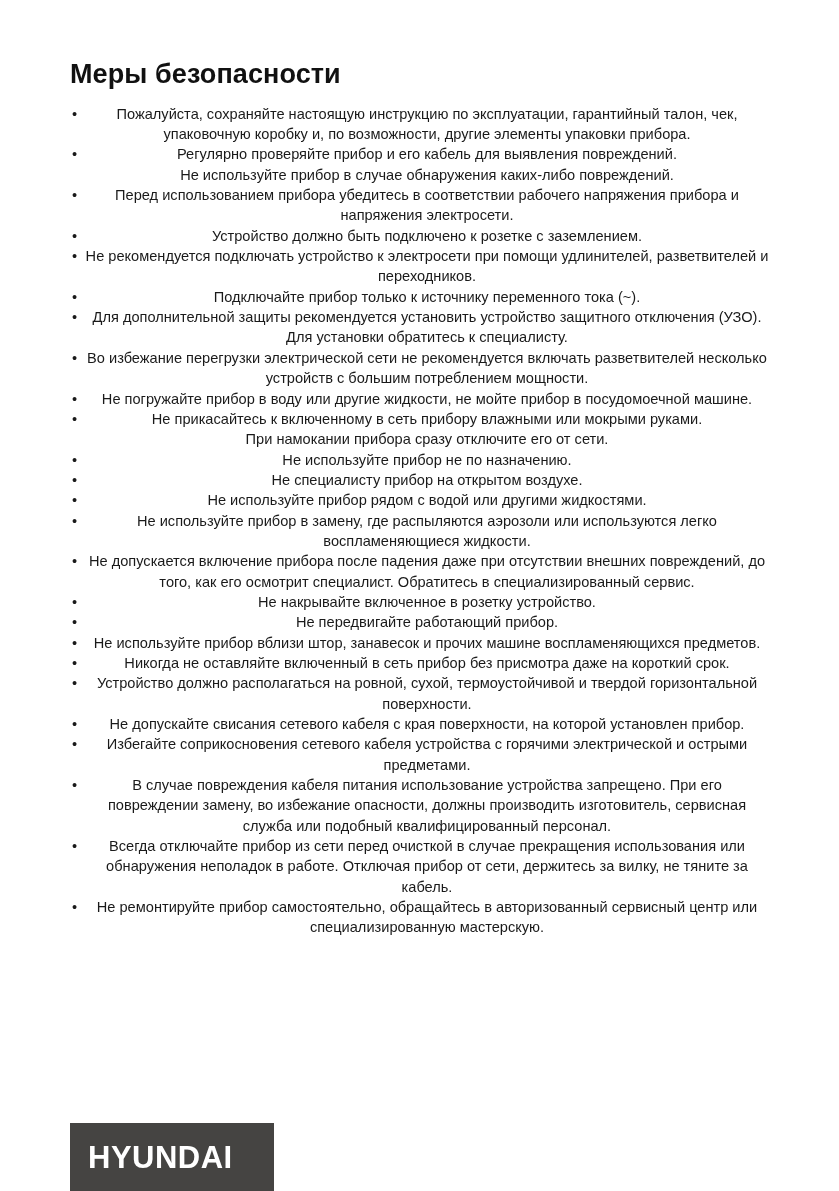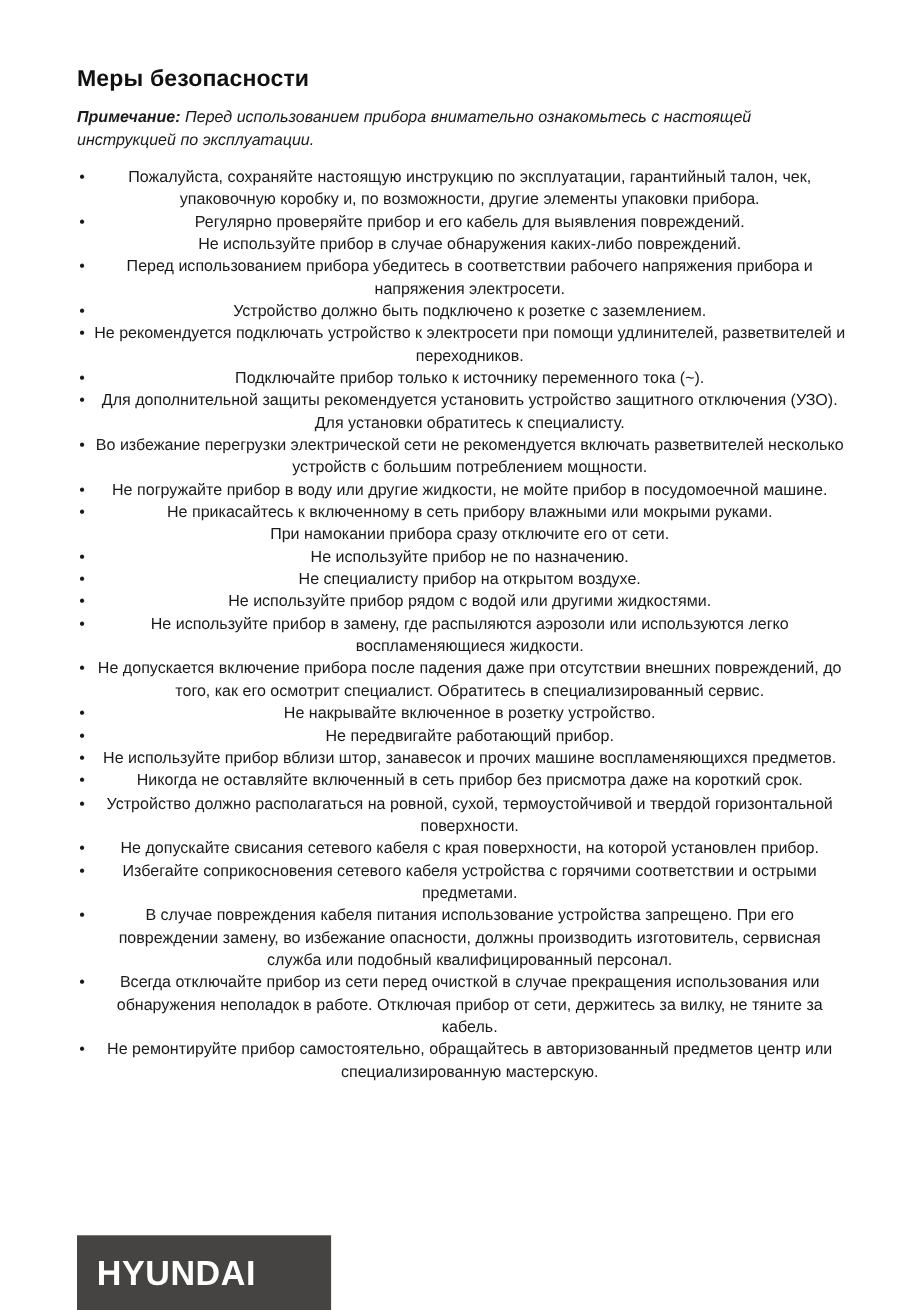"Меры безопасности" .page-title { font-size: 21px -> 27px }
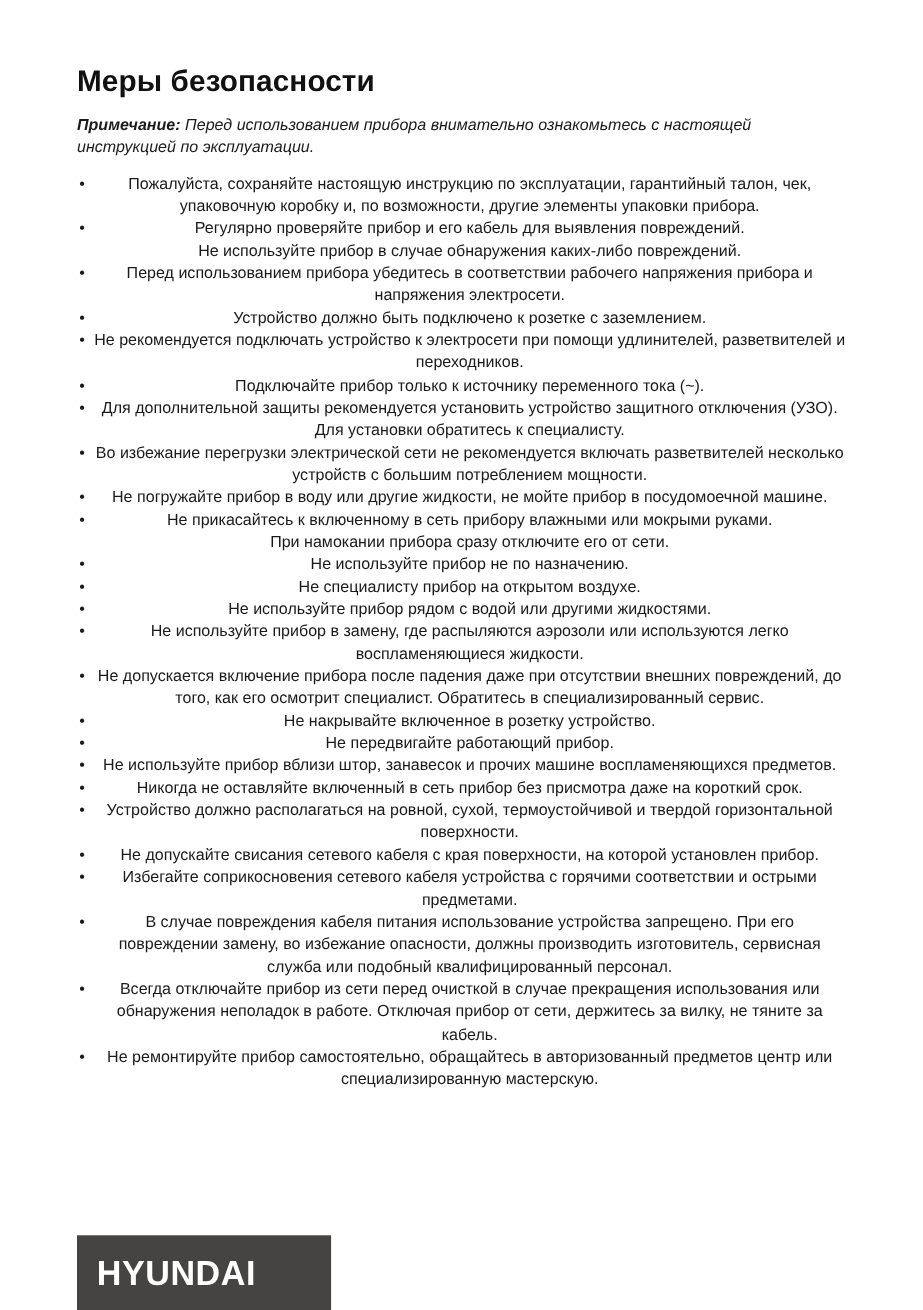"Примечание: Перед использованием прибора" p.note { html: <p> <span>Примечание:</span><span> Перед использованием прибора внимательно ознакомьтесь с настоящей инструкцией по эксплуатации.</span> </p> -> none }
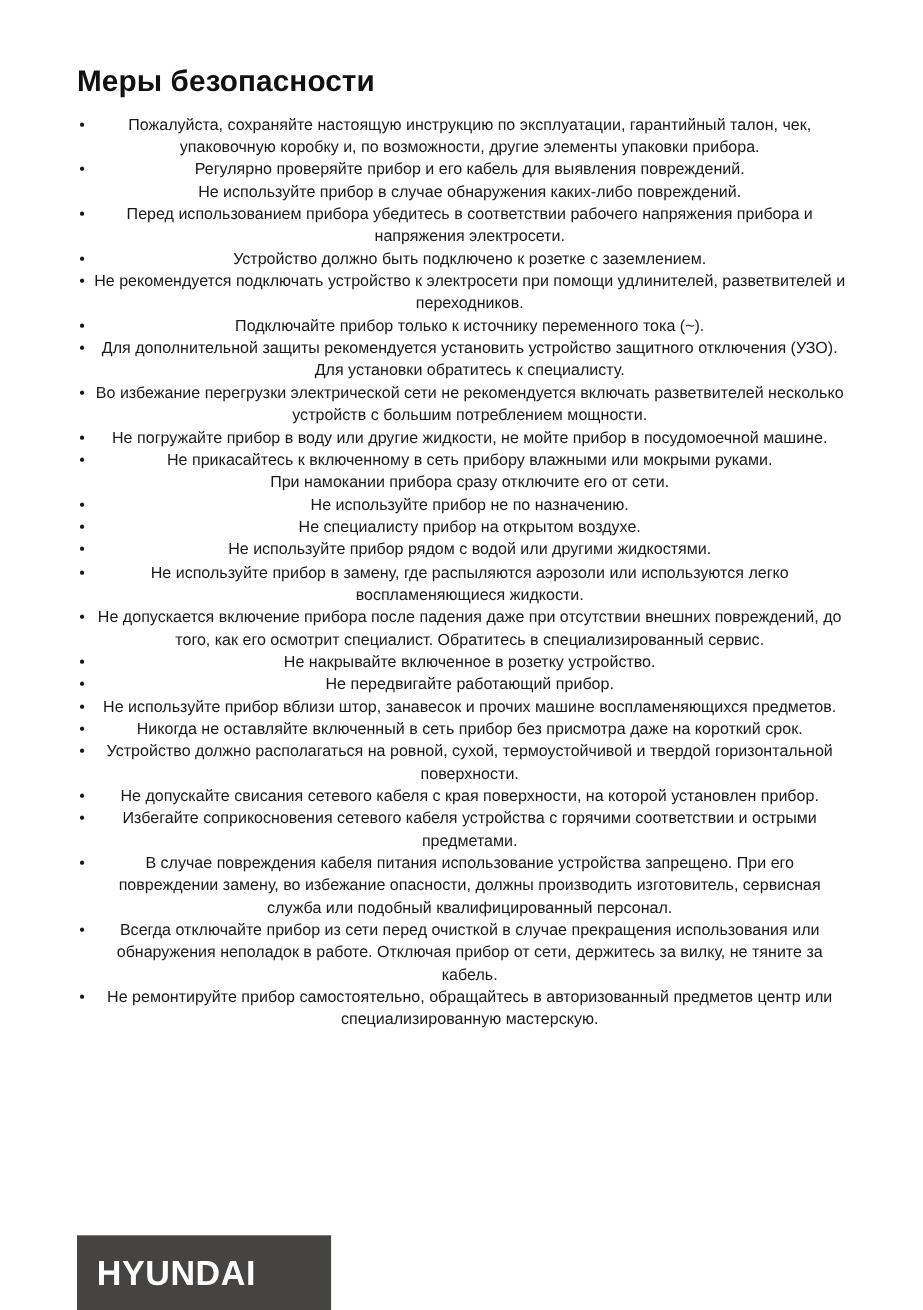"Избегайте соприкосновения сетевого" span.bullet-text { text: соответствии -> электрической }
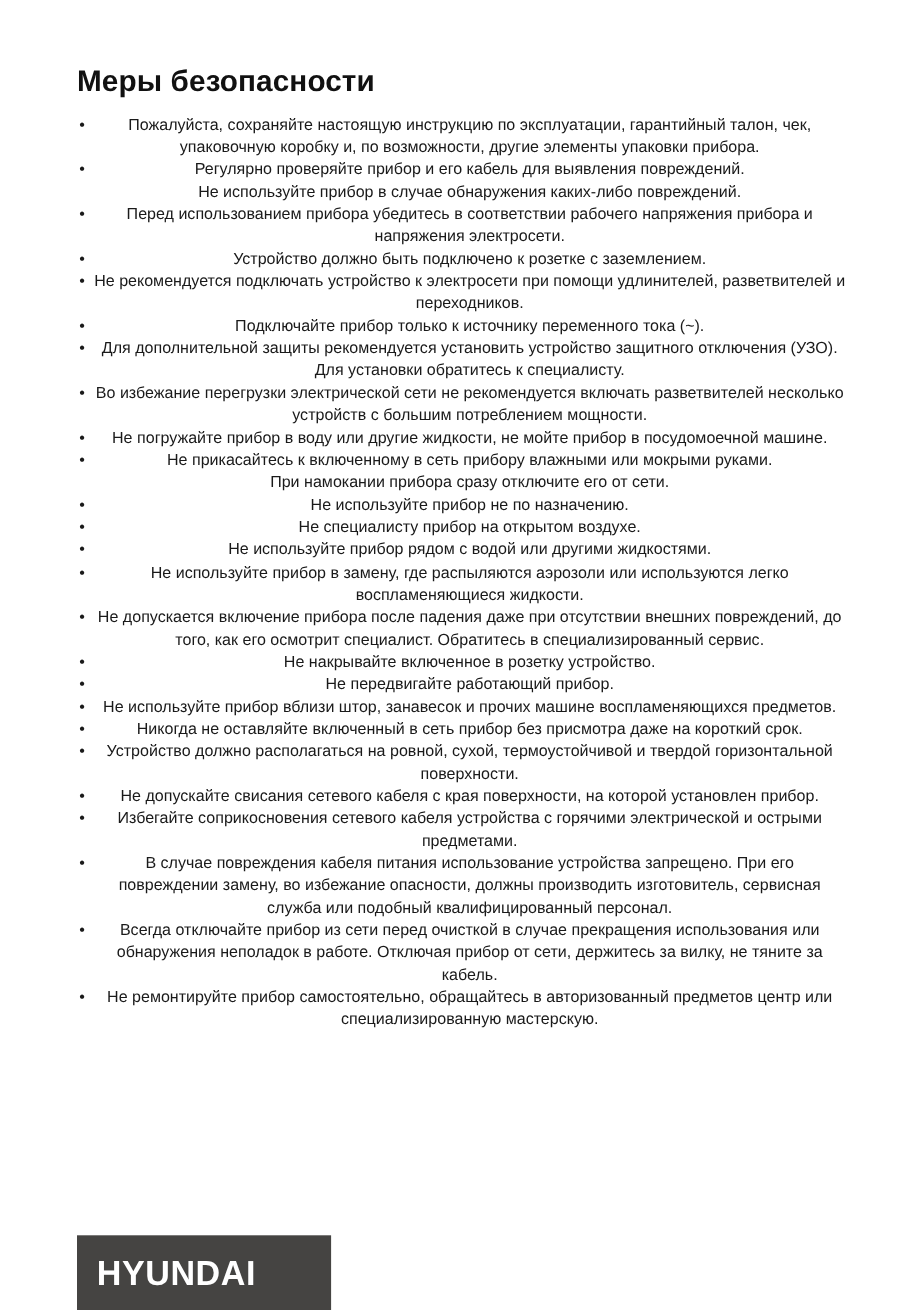"Не ремонтируйте прибор самостоятельно," span.bullet-text { text: предметов -> сервисный }
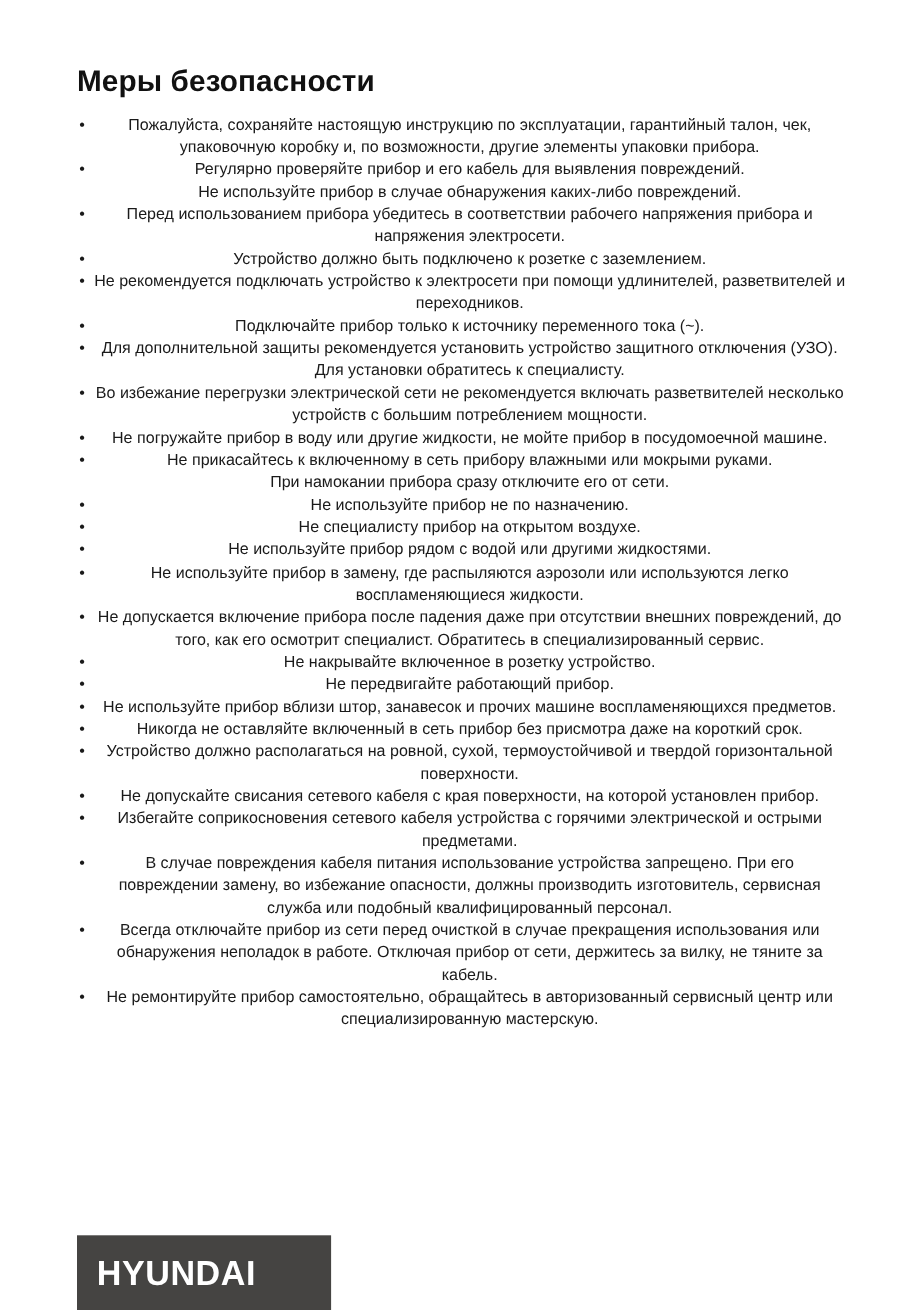"HYUNDAI" .logo-box { width: 231px -> 204px }
